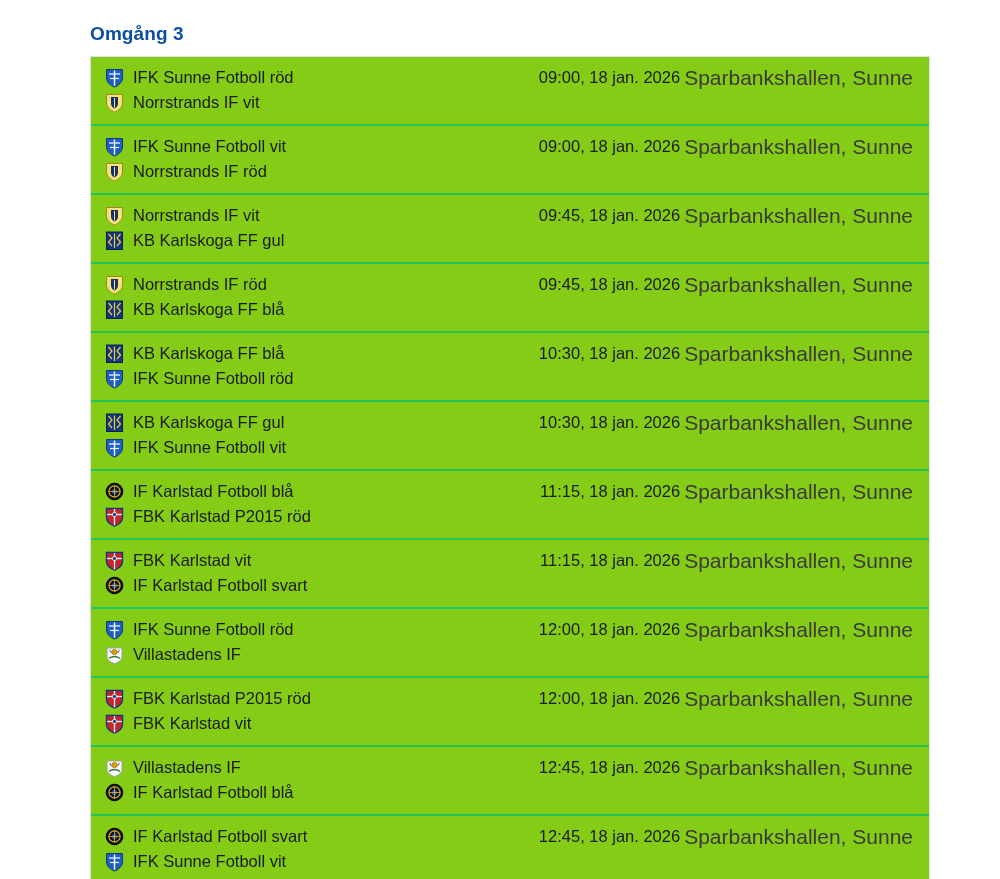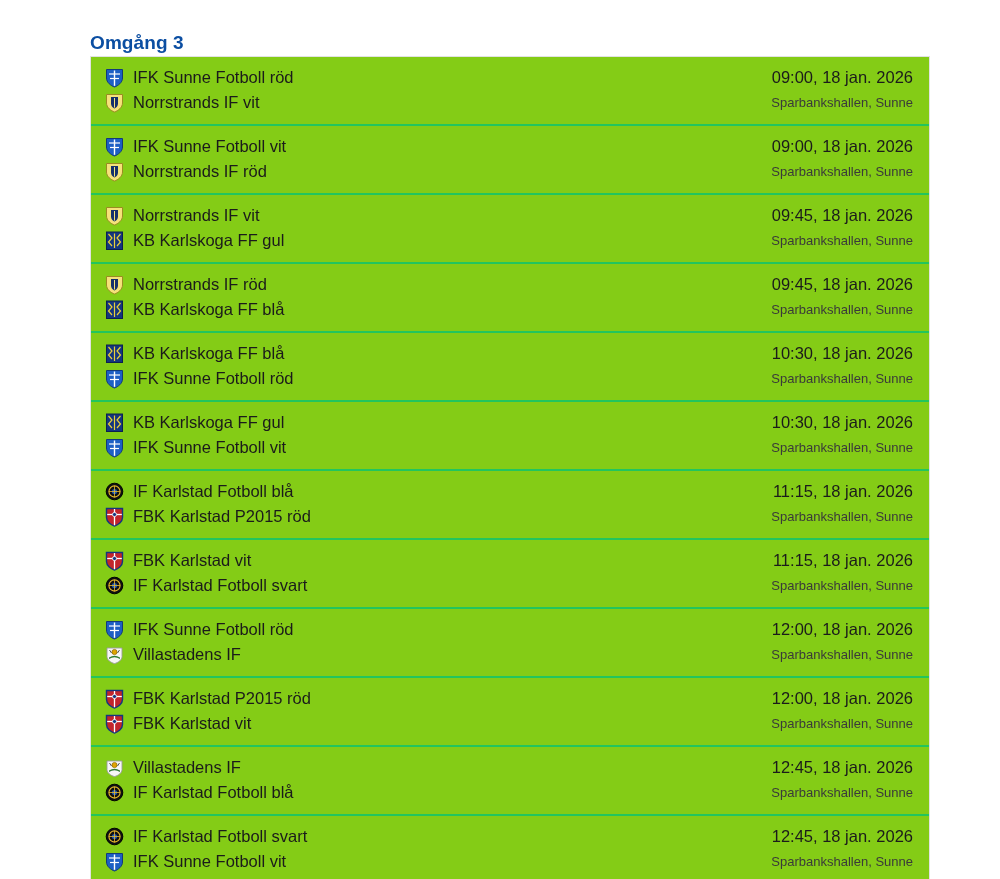"Omgång 3" .round-title { top: 32px -> 23px }
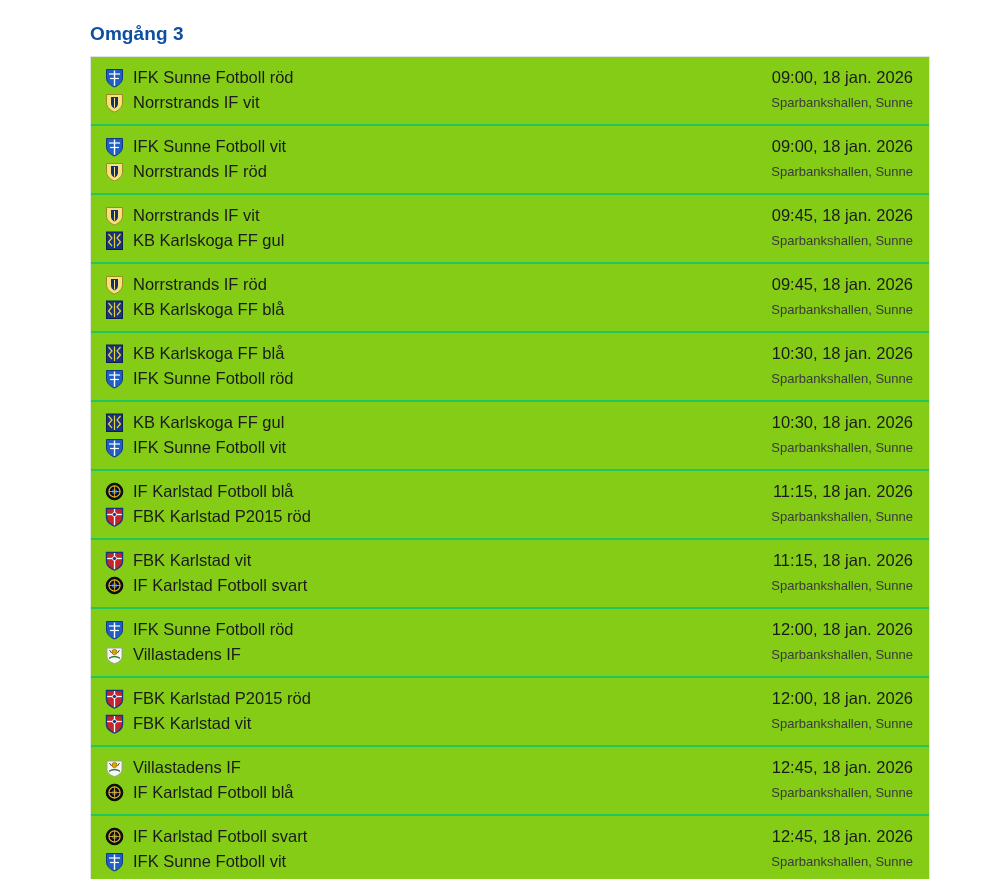"09:00, 18 jan. 2026" .meta { flex-direction: column -> none }
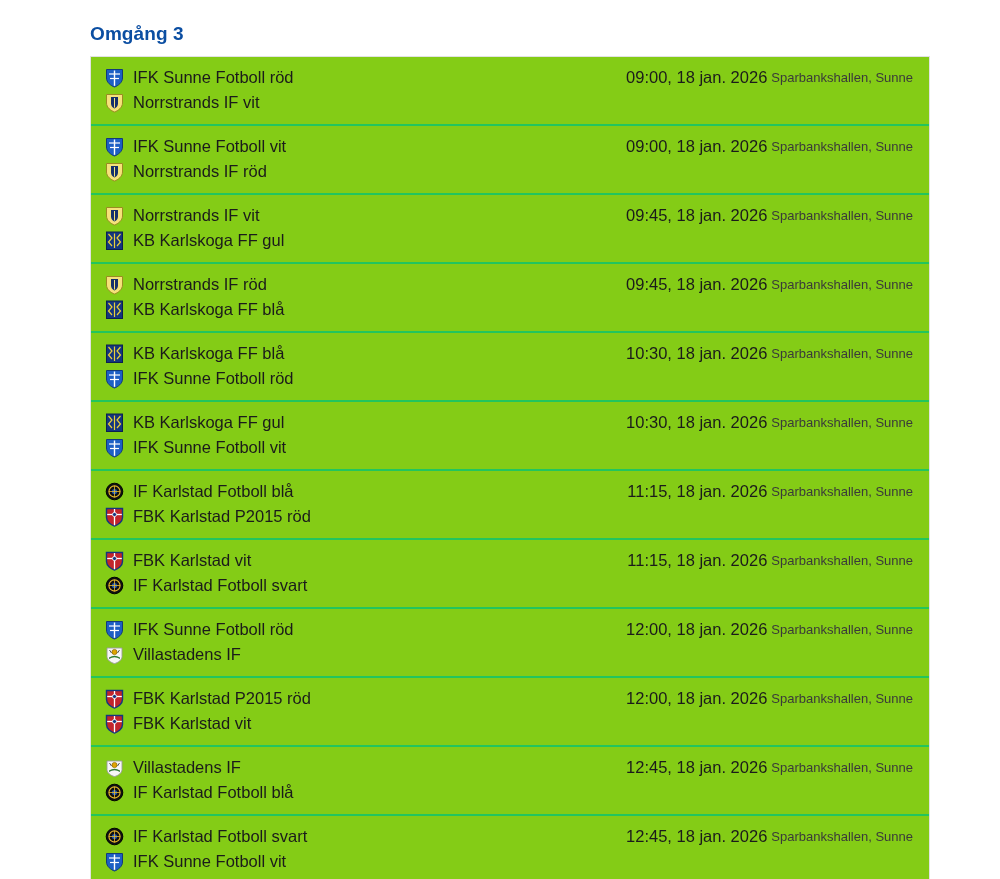"Sparbankshallen, Sunne" .meta .venue { font-size: 13px -> 21px }
